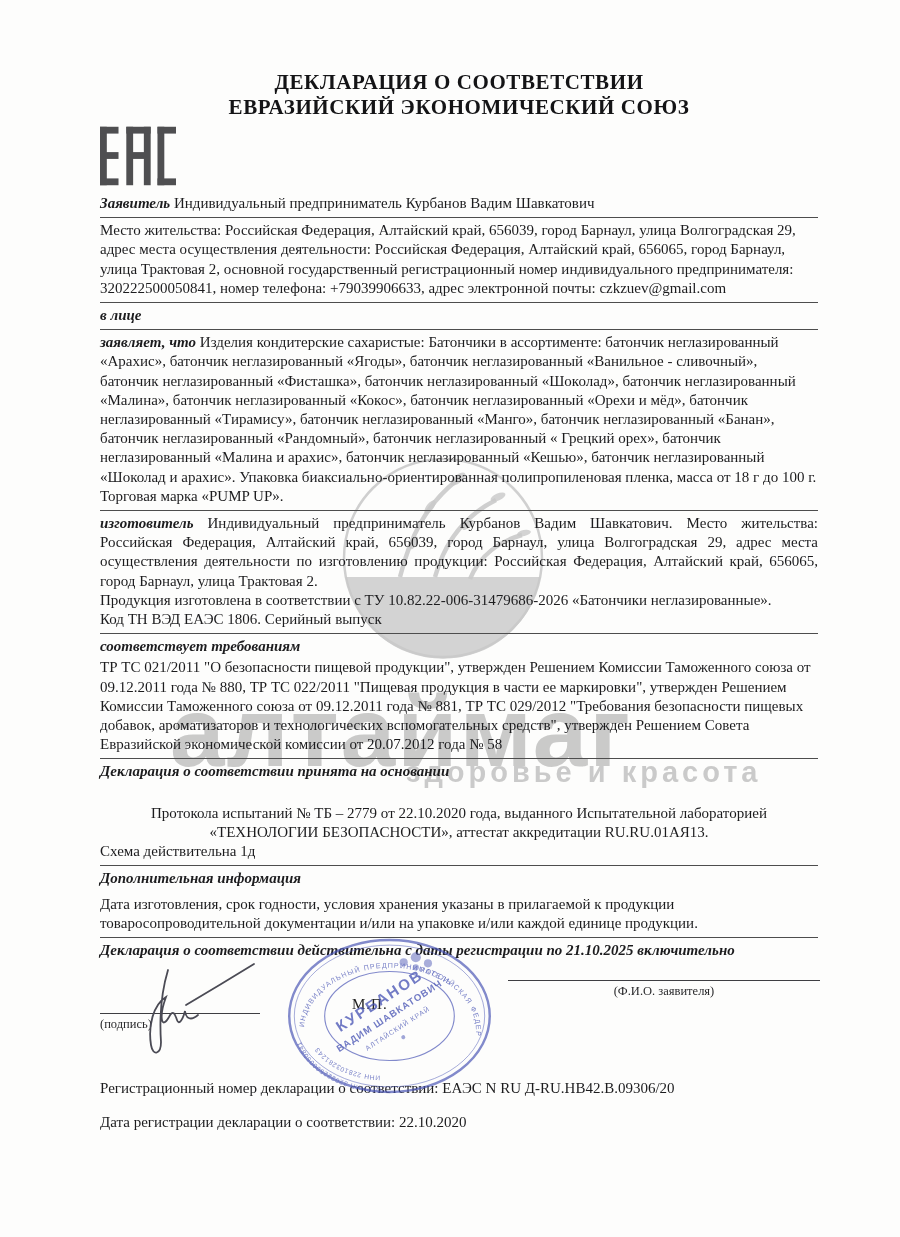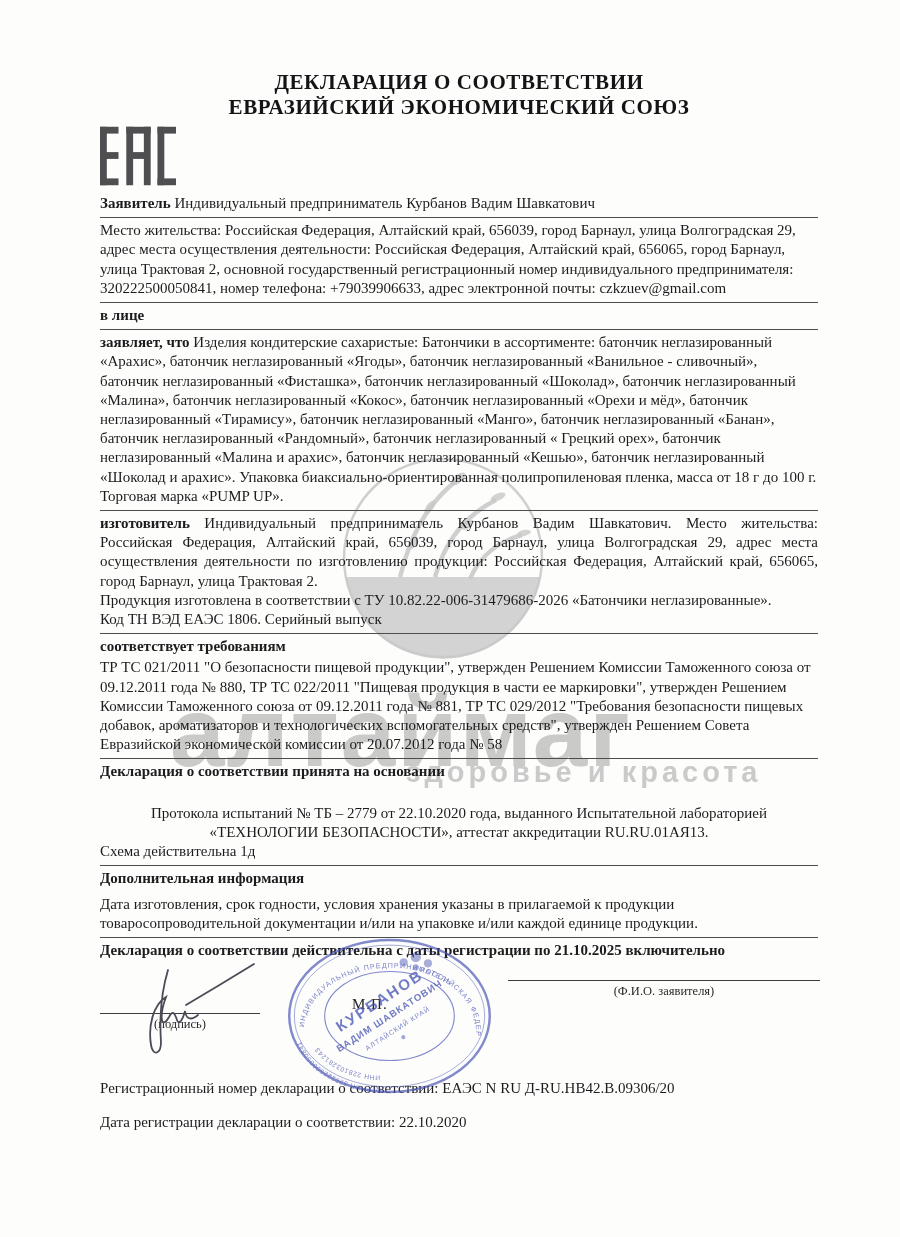"Заявитель" .b { font-style: none -> italic }
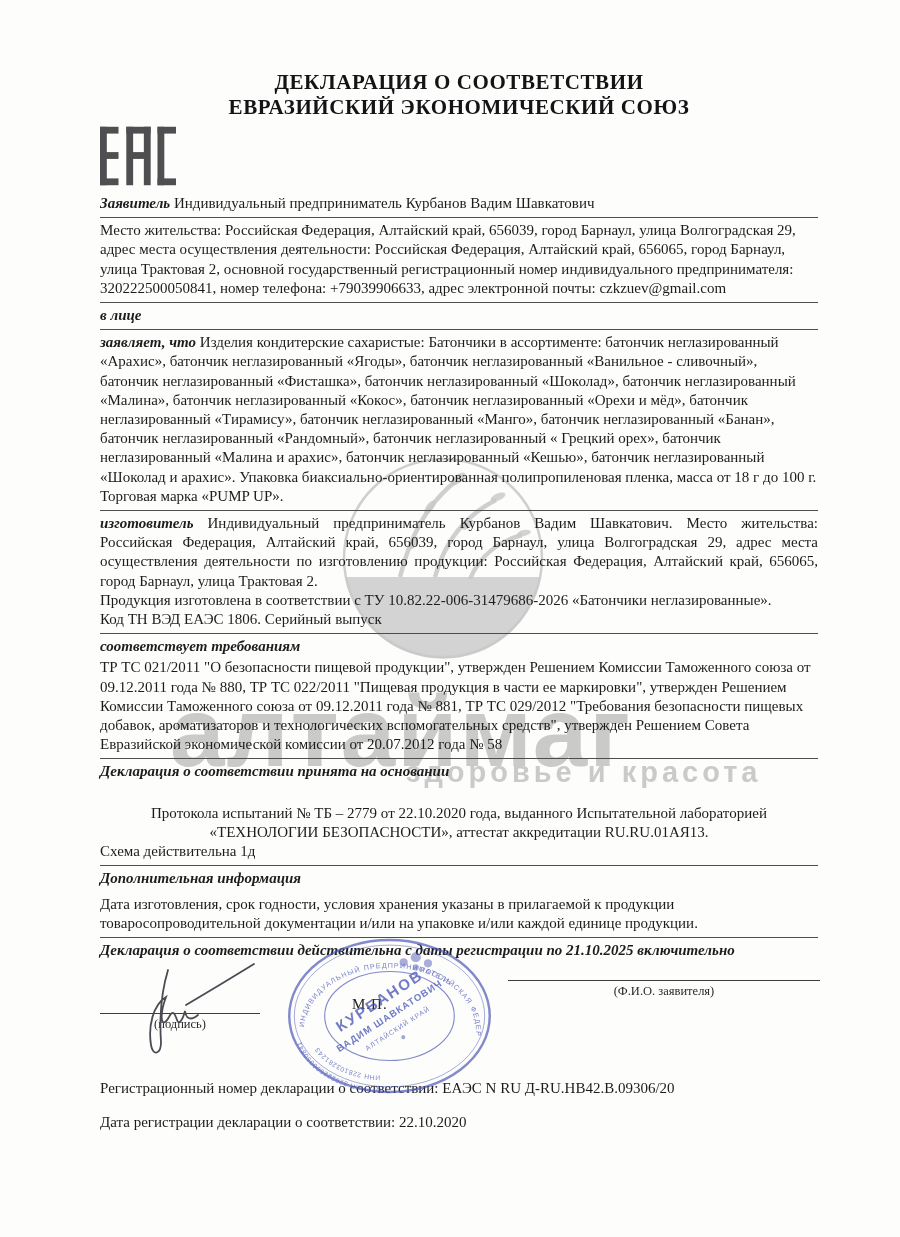"(подпись)" .sig-left { text-align: center -> left }
